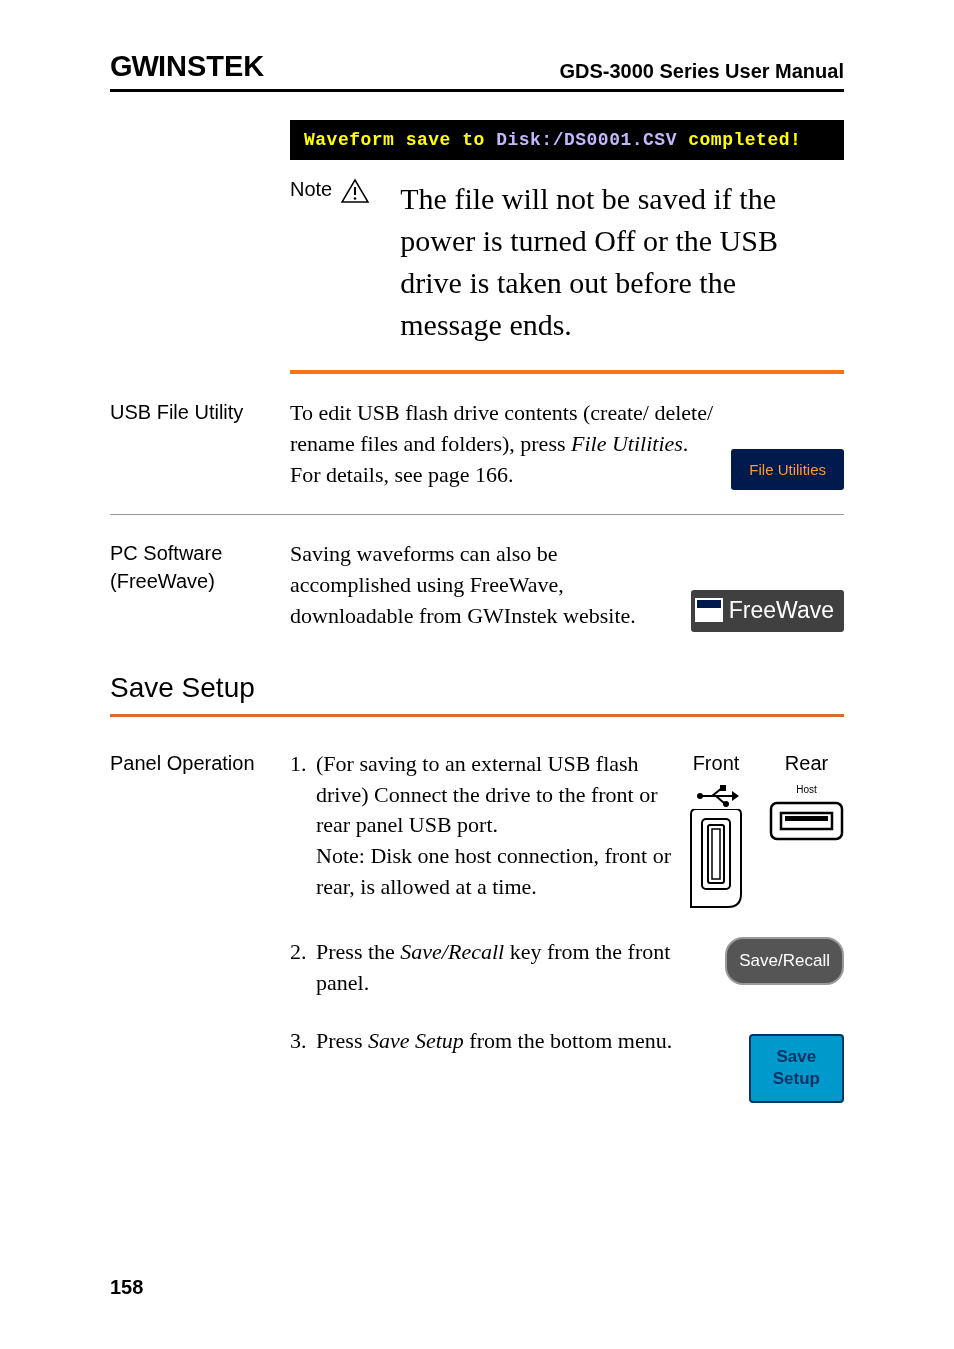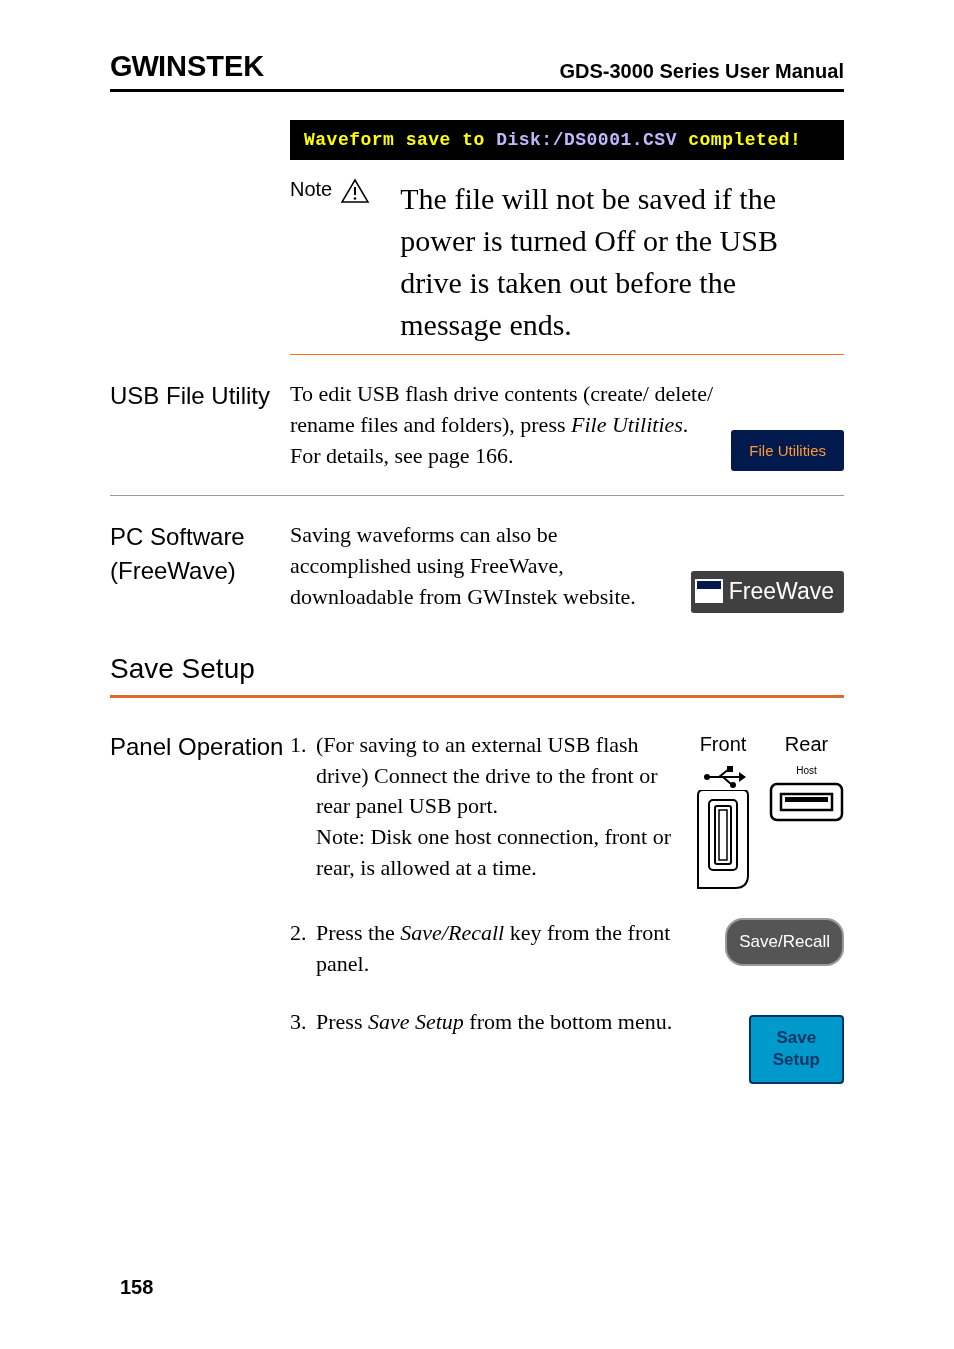"Note" .note-row { border-bottom: 1px solid #f97316 -> 4px solid #f97316; padding-bottom: 8px -> 24px }
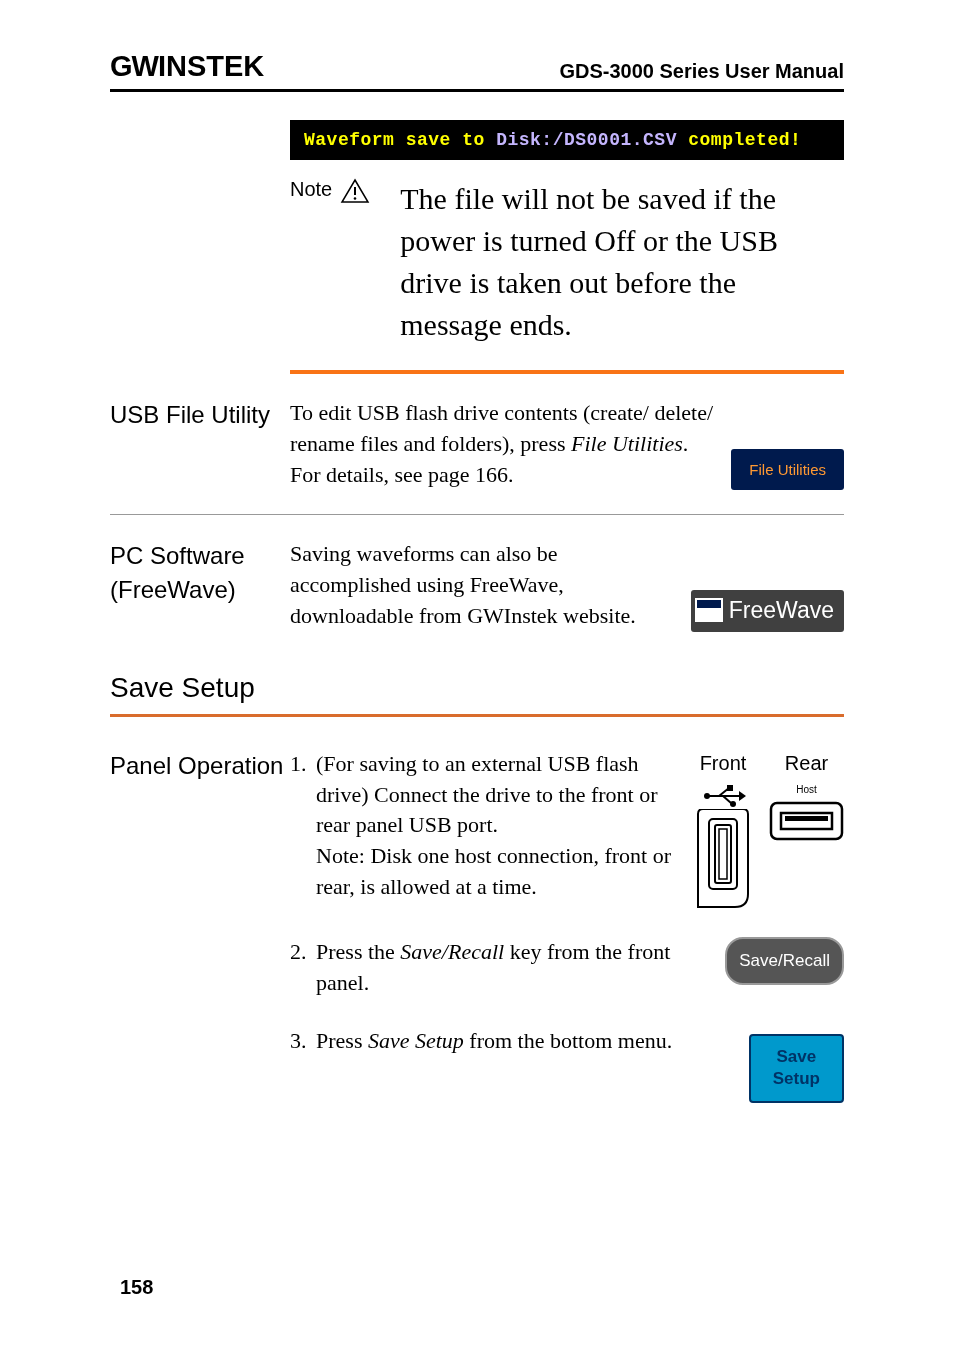"USB File Utility" .section-label { font-size: 24px -> 20px }
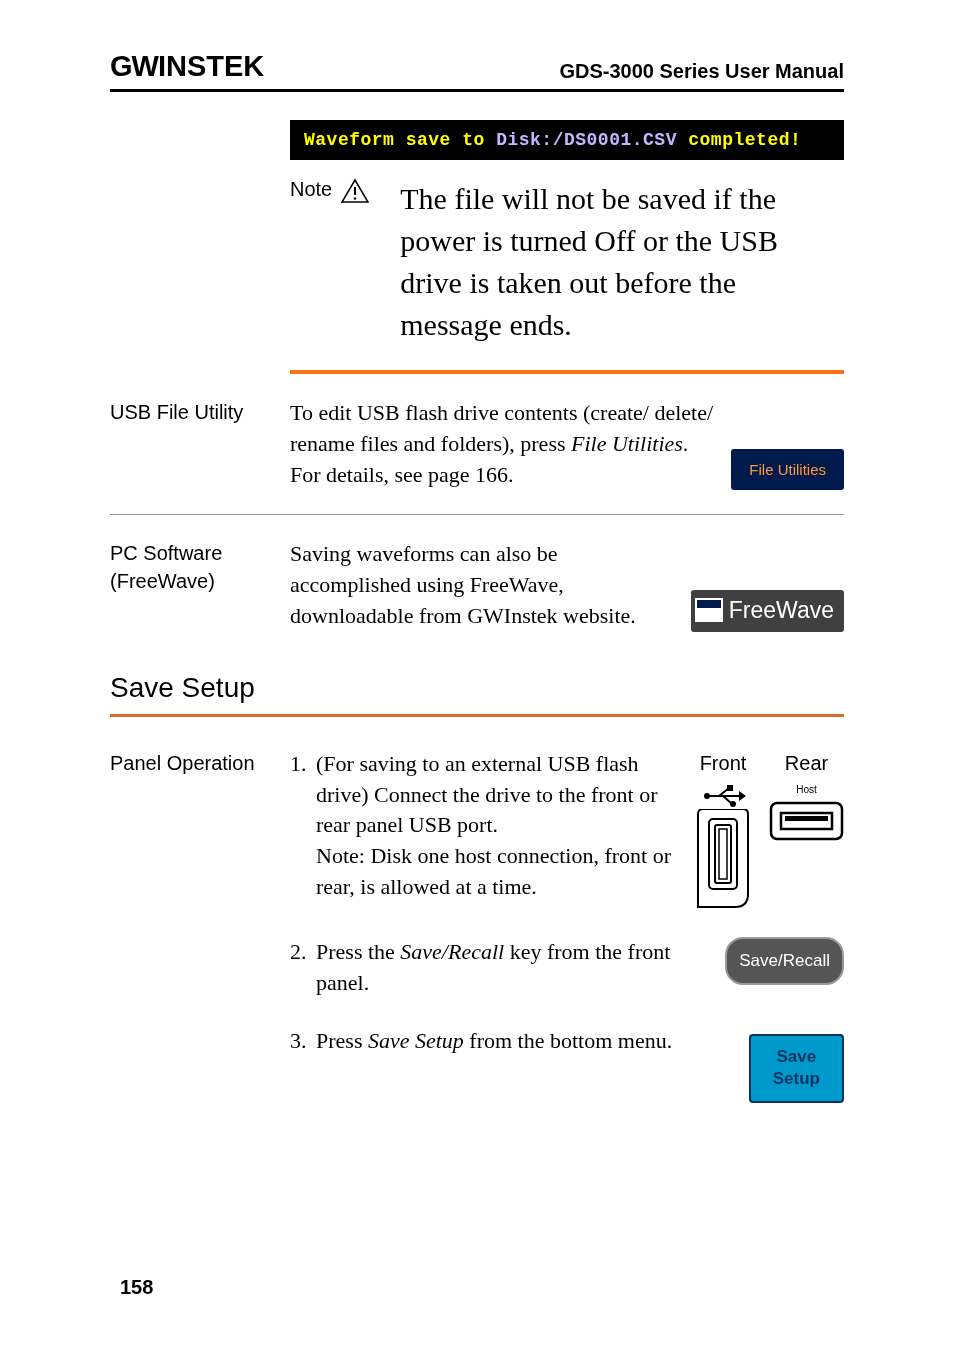"Front" .usb-panel { gap: 16px -> 23px }
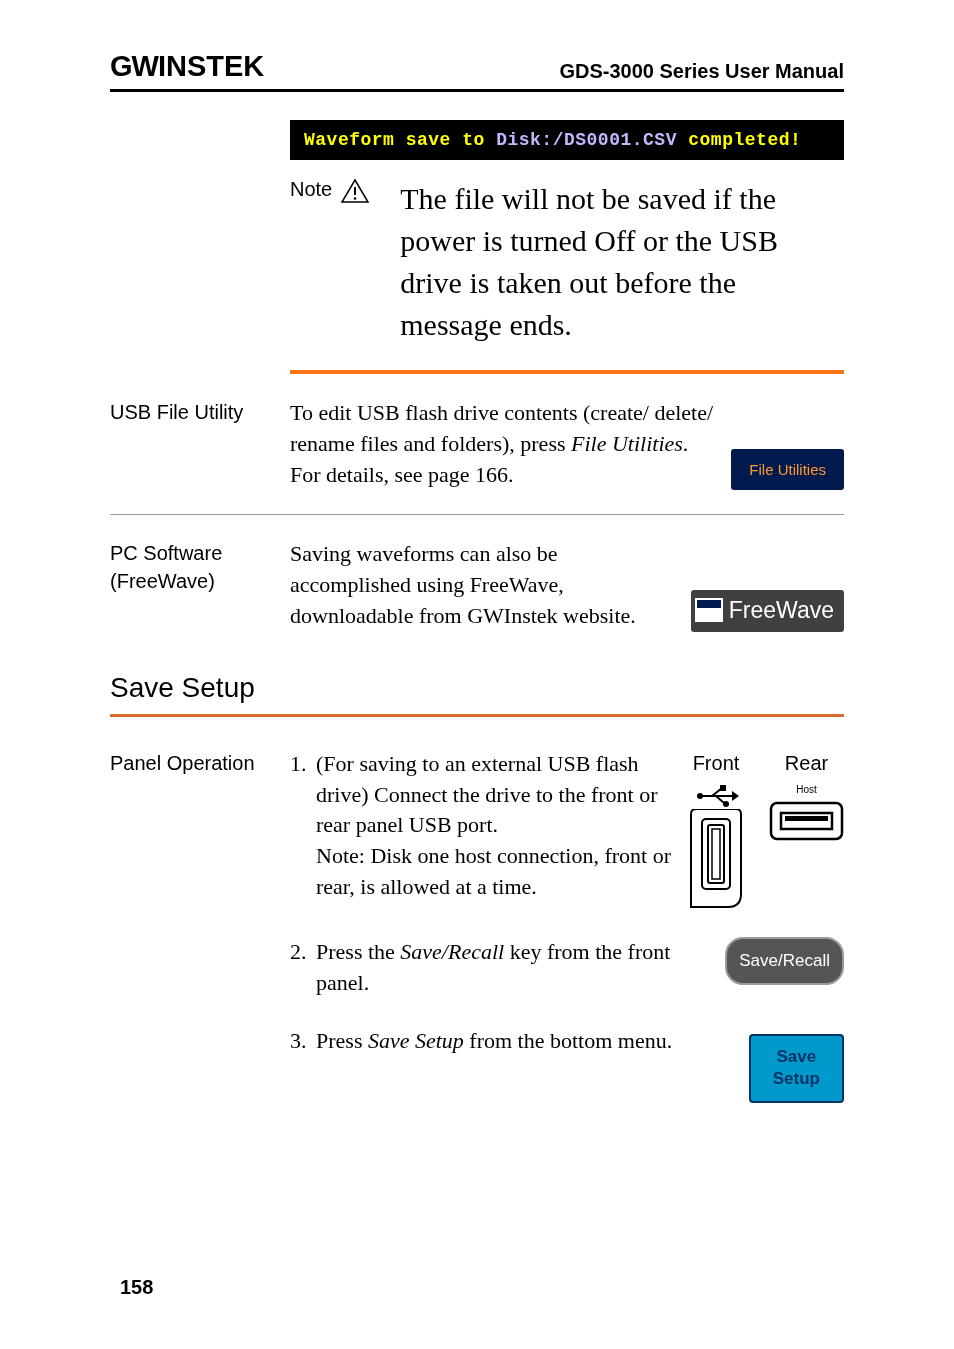"158" .page-number { left: 120px -> 110px }
